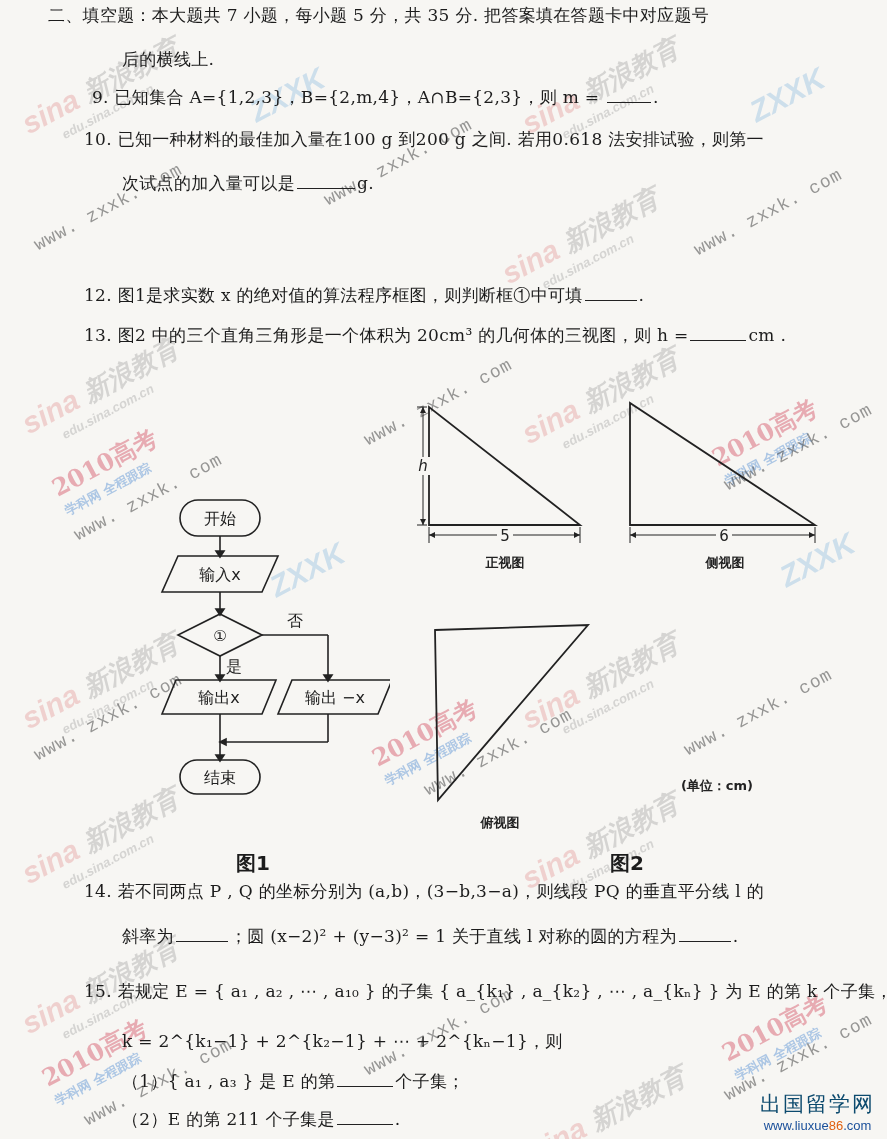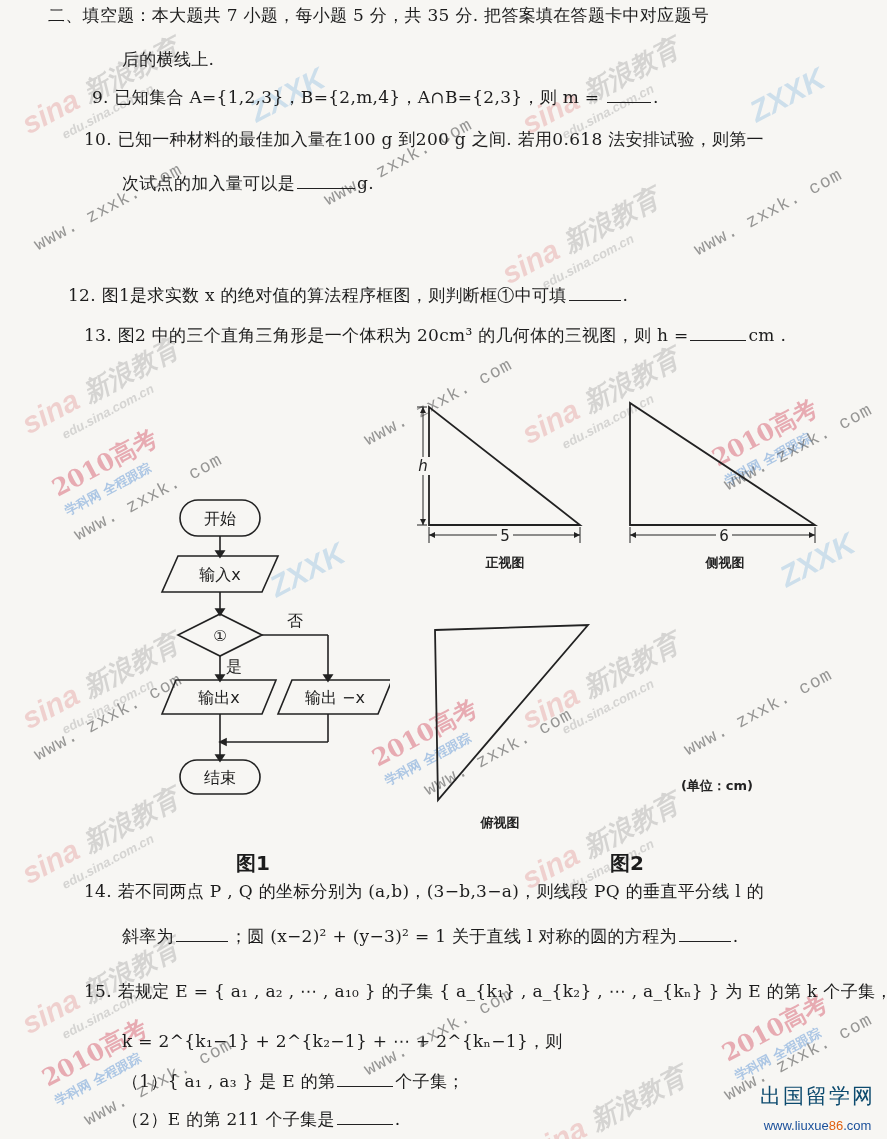"12. 图1是求实数 x 的绝对值的算法程序框图，则判断框①中可填 ." div.line { left: 68px -> 84px }
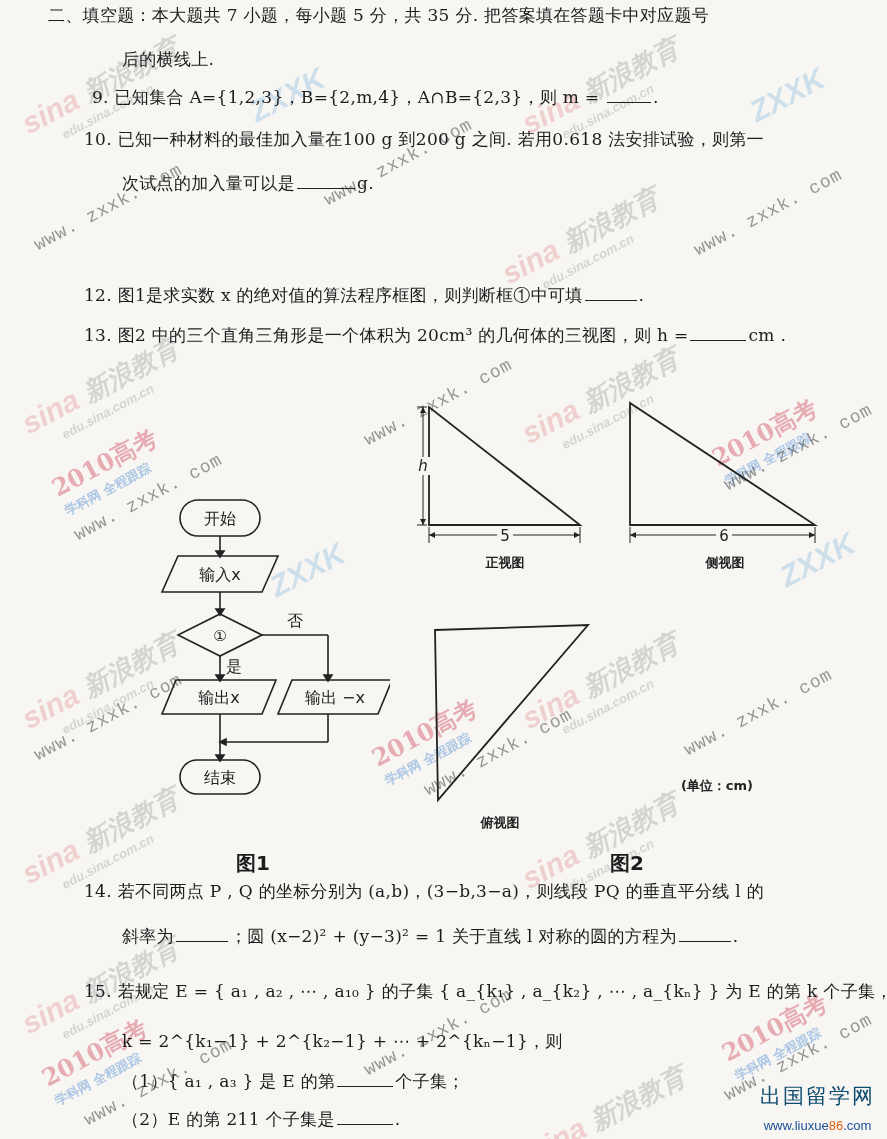"www.liuxue86.com" .footer-url { margin-top: 8px -> none }
